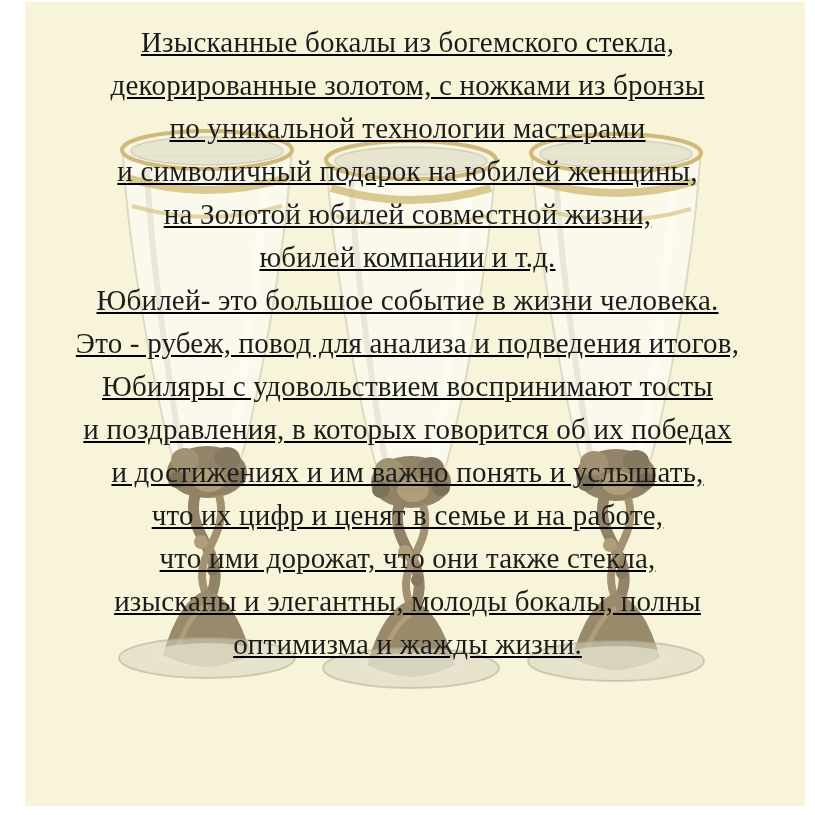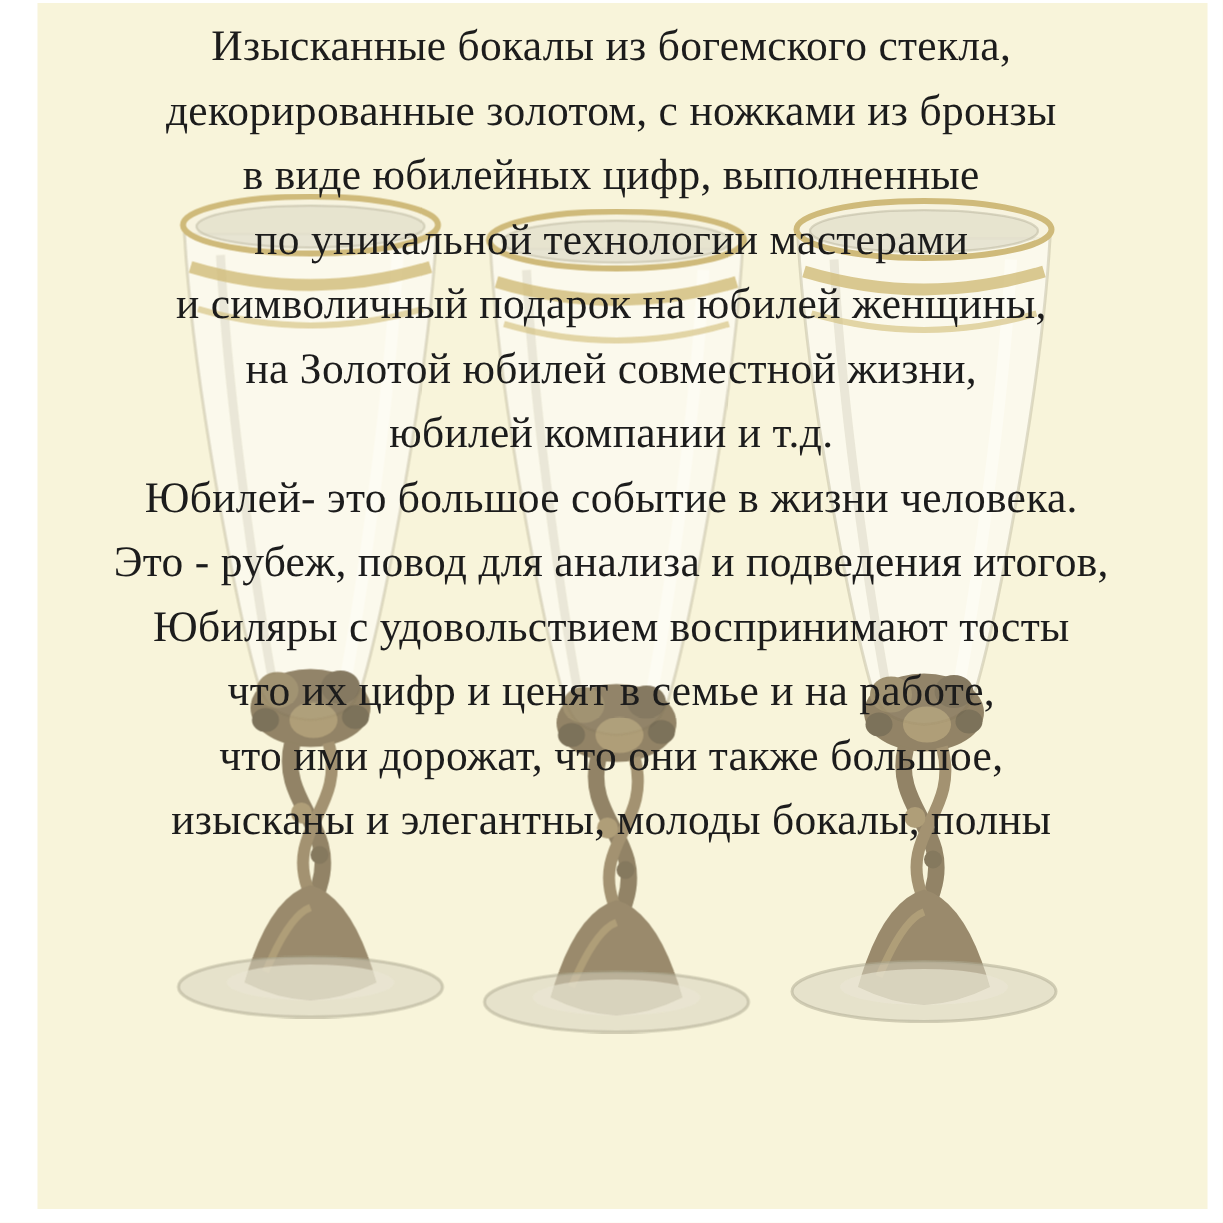"Изысканные бокалы из богемского стекла," .text-layer { padding-top: 10px -> 21px; text-decoration: none -> underline }
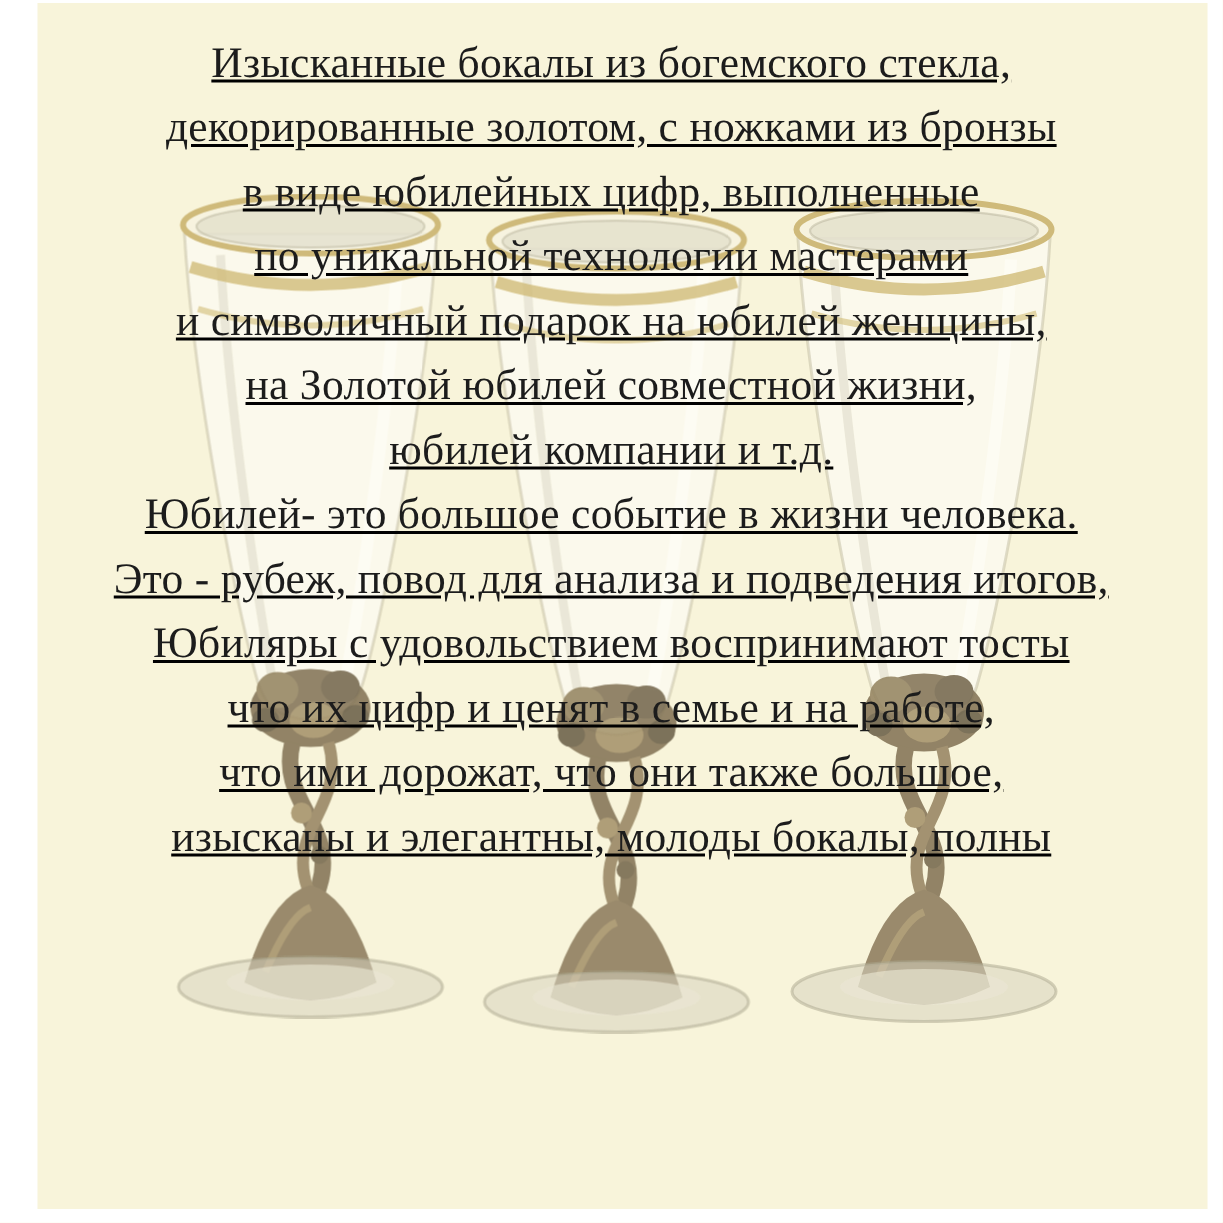"в виде юбилейных цифр, выполненные" div.line { html: <div>в виде юбилейных цифр, выполненные</div> -> none }
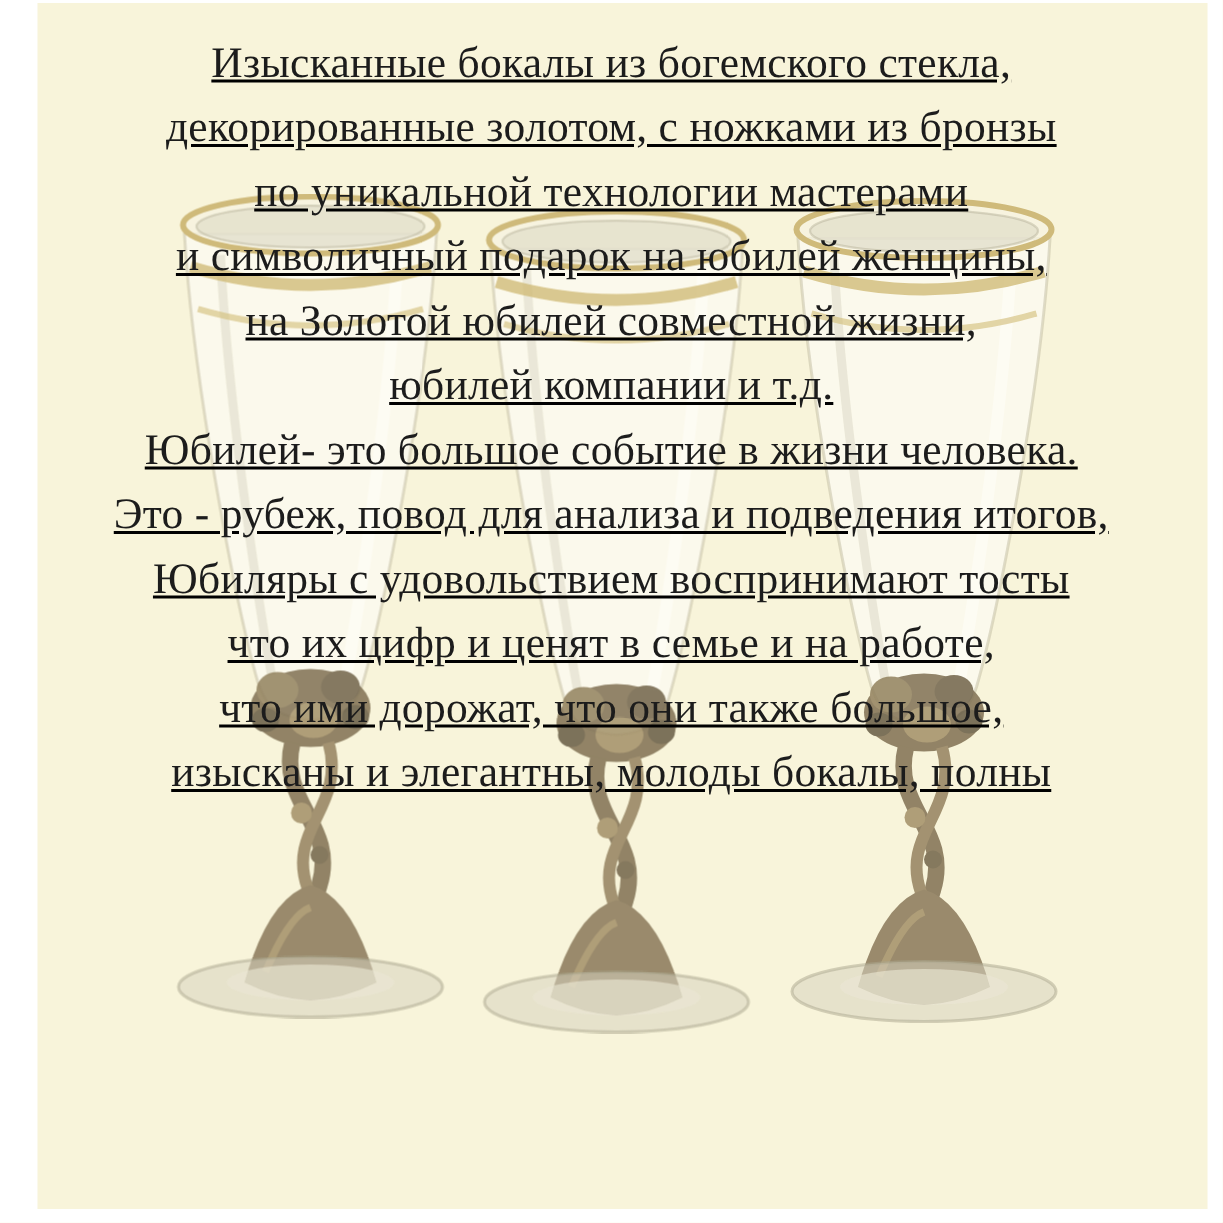"и поздравления, в которых говорится" div.line { html: none -> <div>и поздравления, в которых говорится об их победах</div> }
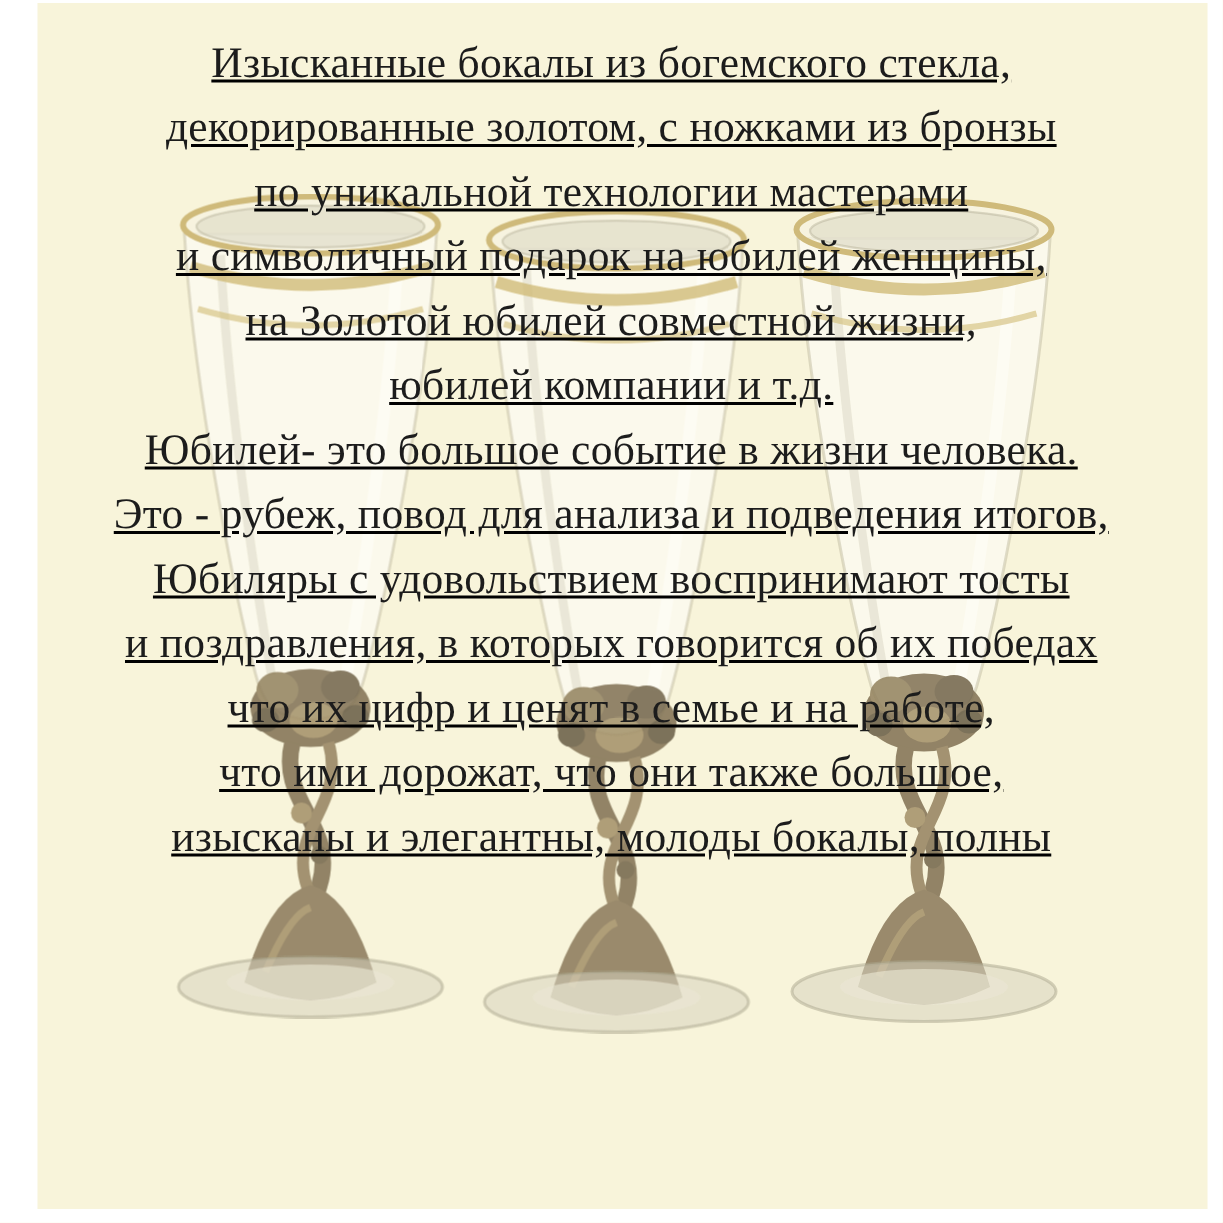"и достижениях и им важно" div.line { html: none -> <div>и достижениях и им важно понять и услышать,</div> }
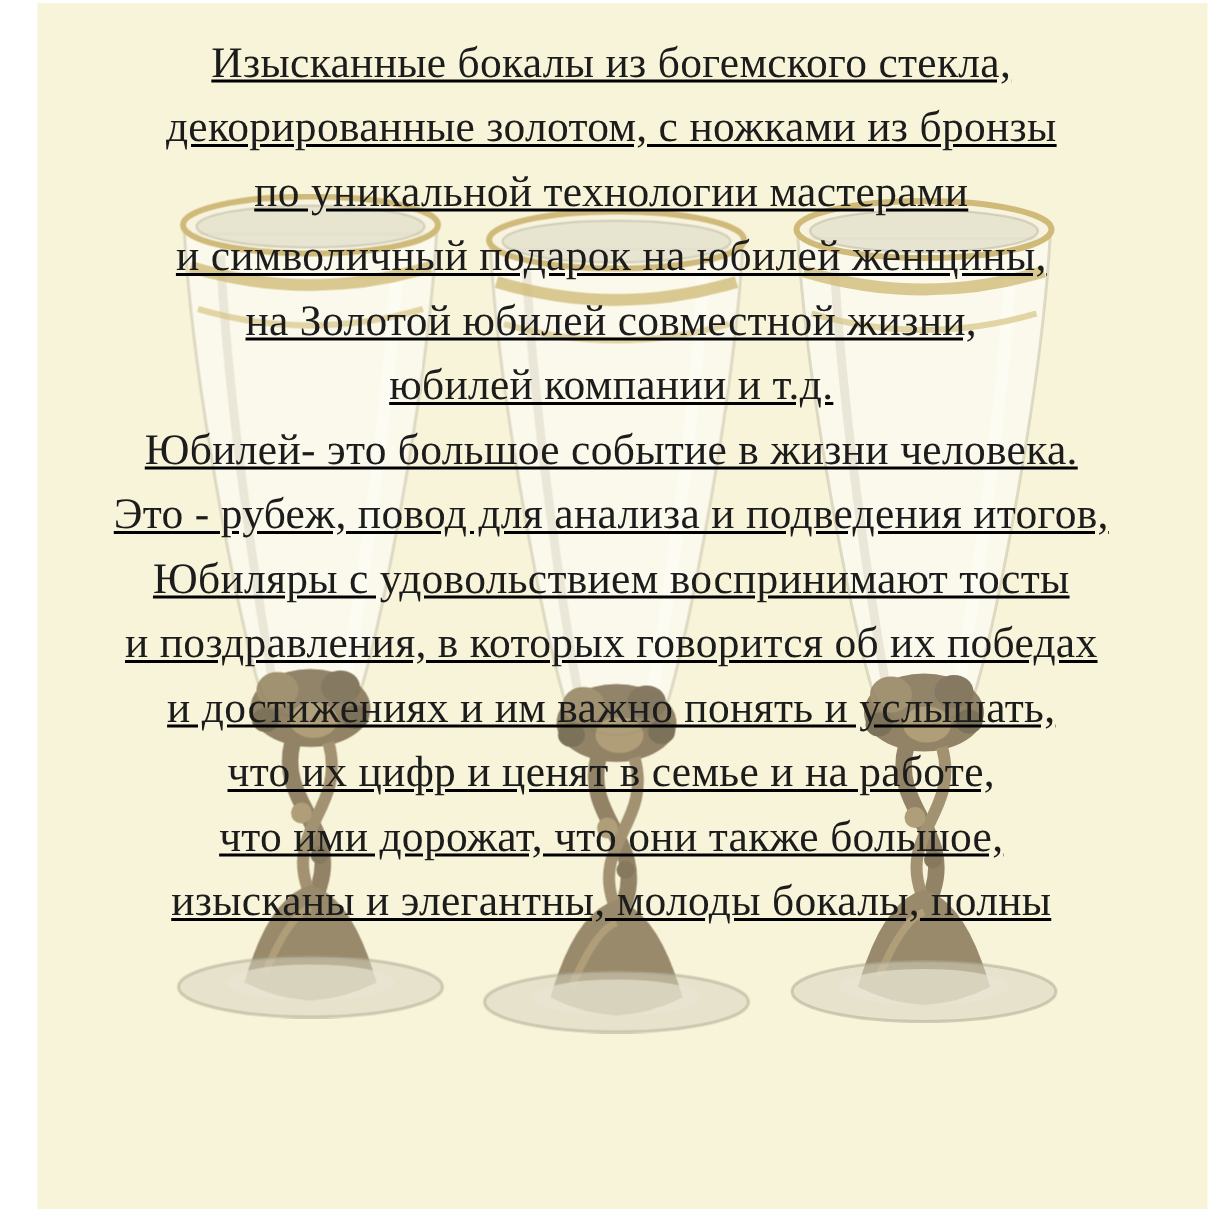"что ими дорожат, что они" div.line { text: большое -> стекла }
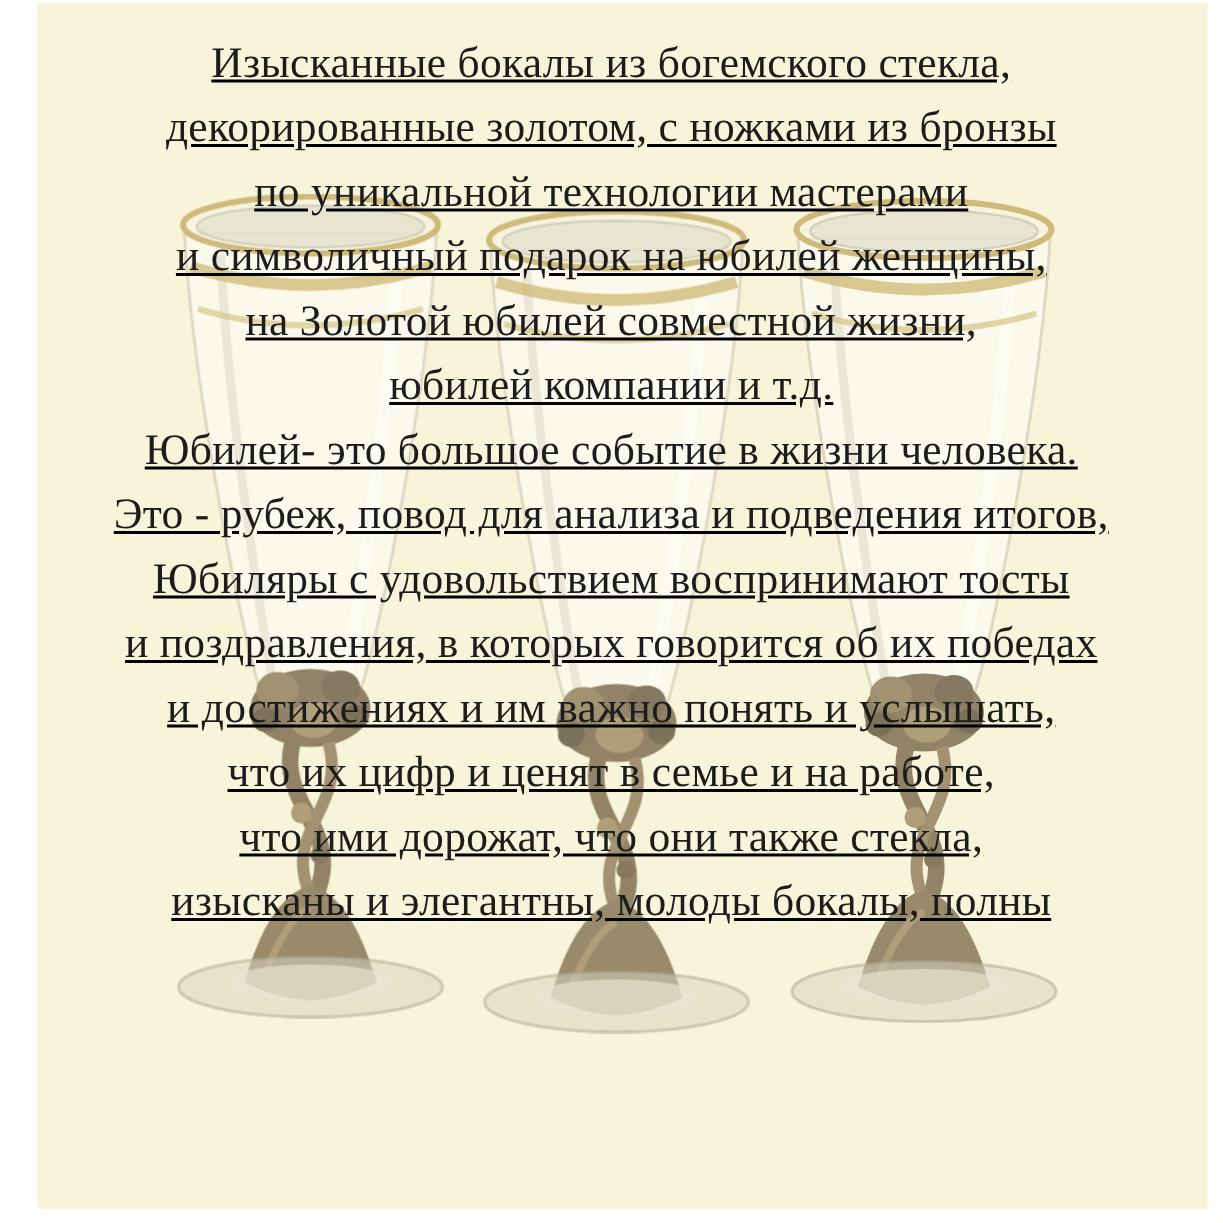"оптимизма и жажды жизни." div.line { html: none -> <div>оптимизма и жажды жизни.</div> }
